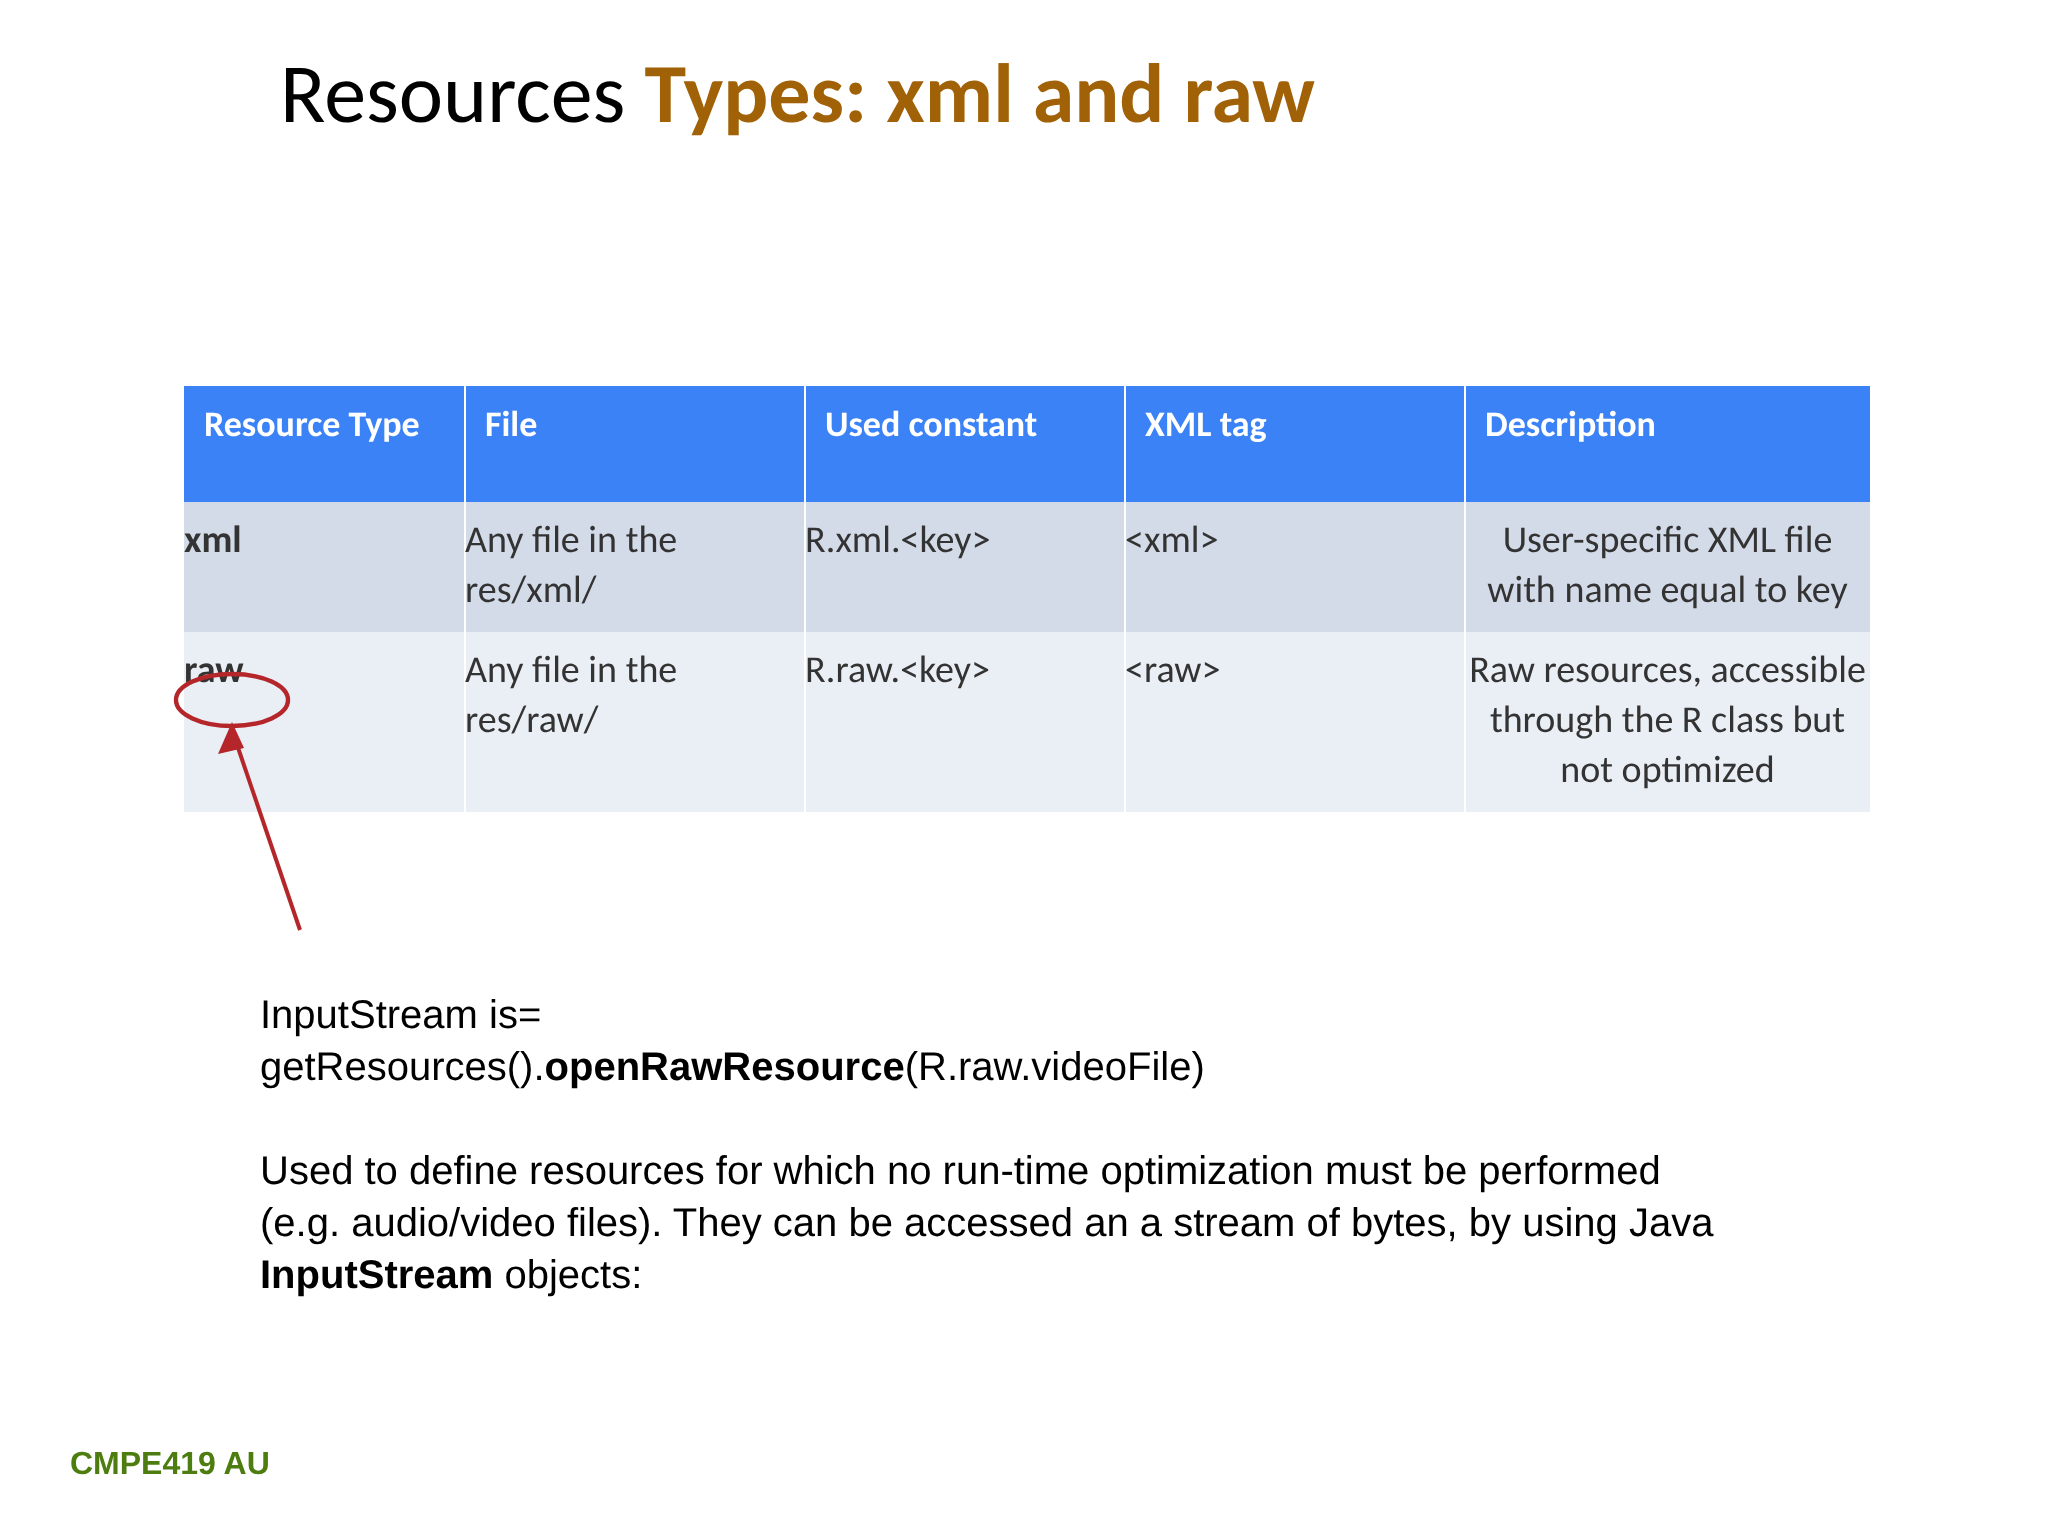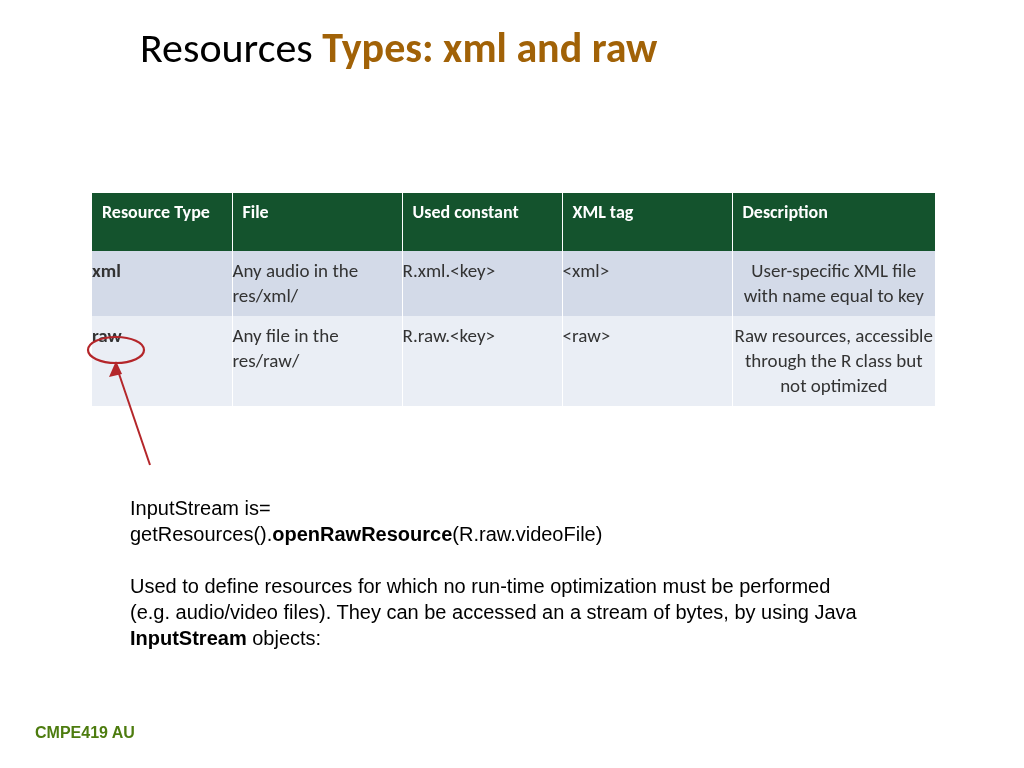"Resource Type" th { background: #14532d -> #3b82f6 }
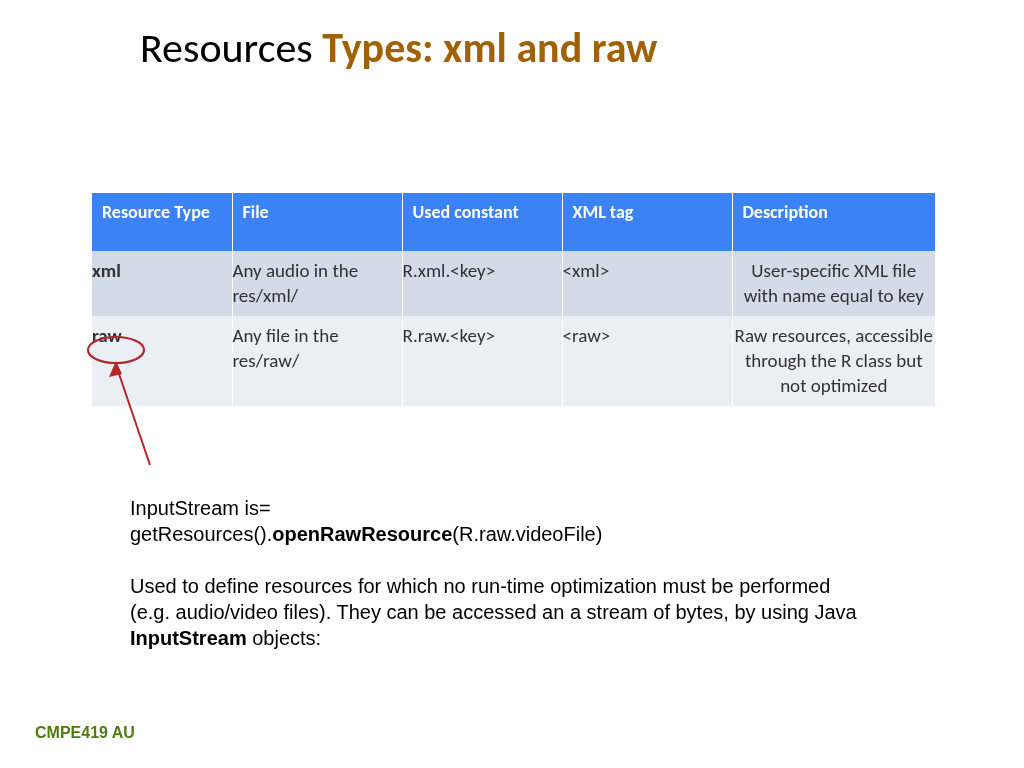"Any audio in the res/xml/" td { text: audio -> file }
